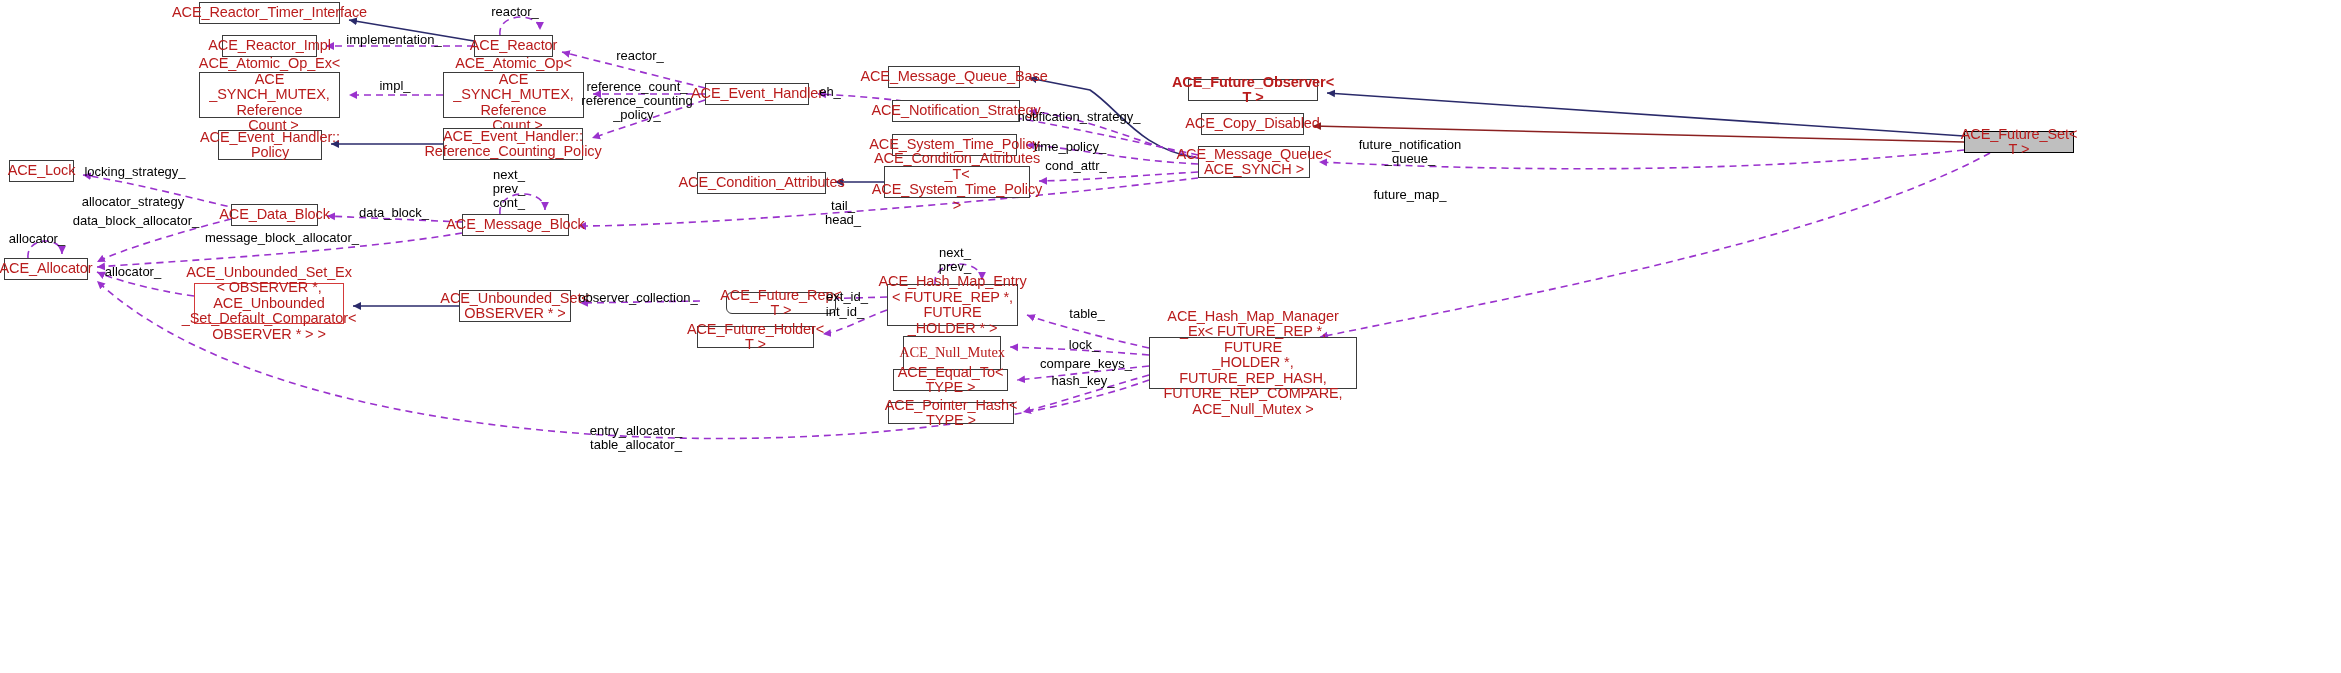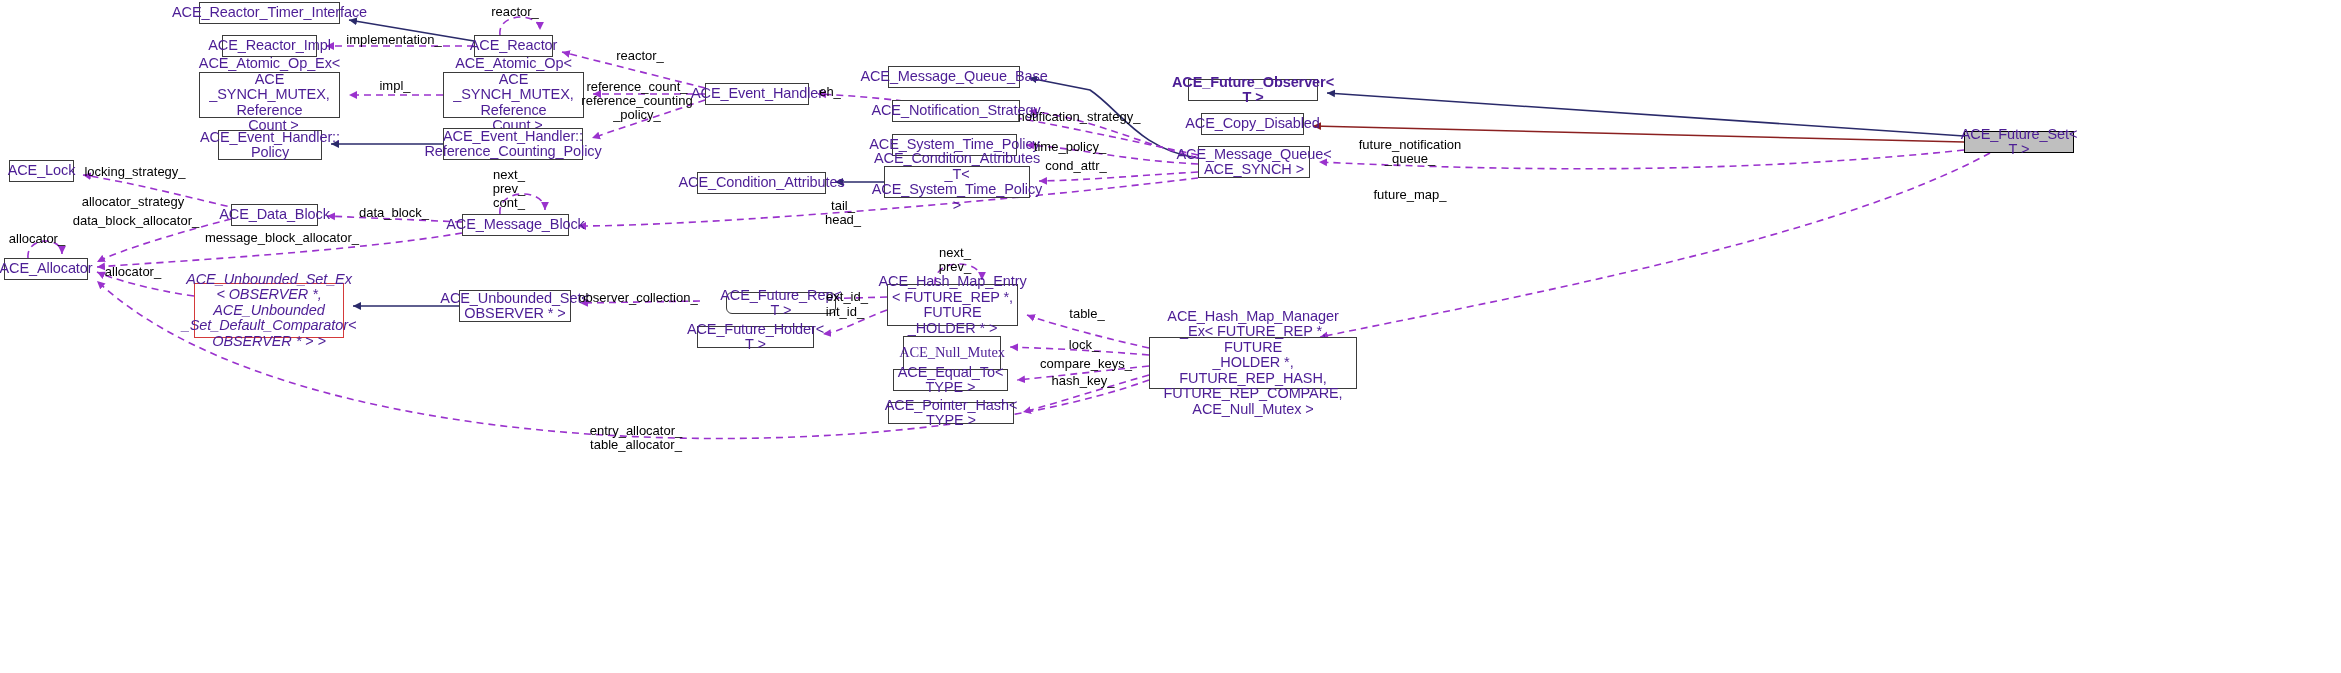"ACE_Reactor_Timer_Interface" .node { color: #4c1d95 -> #b91c1c }
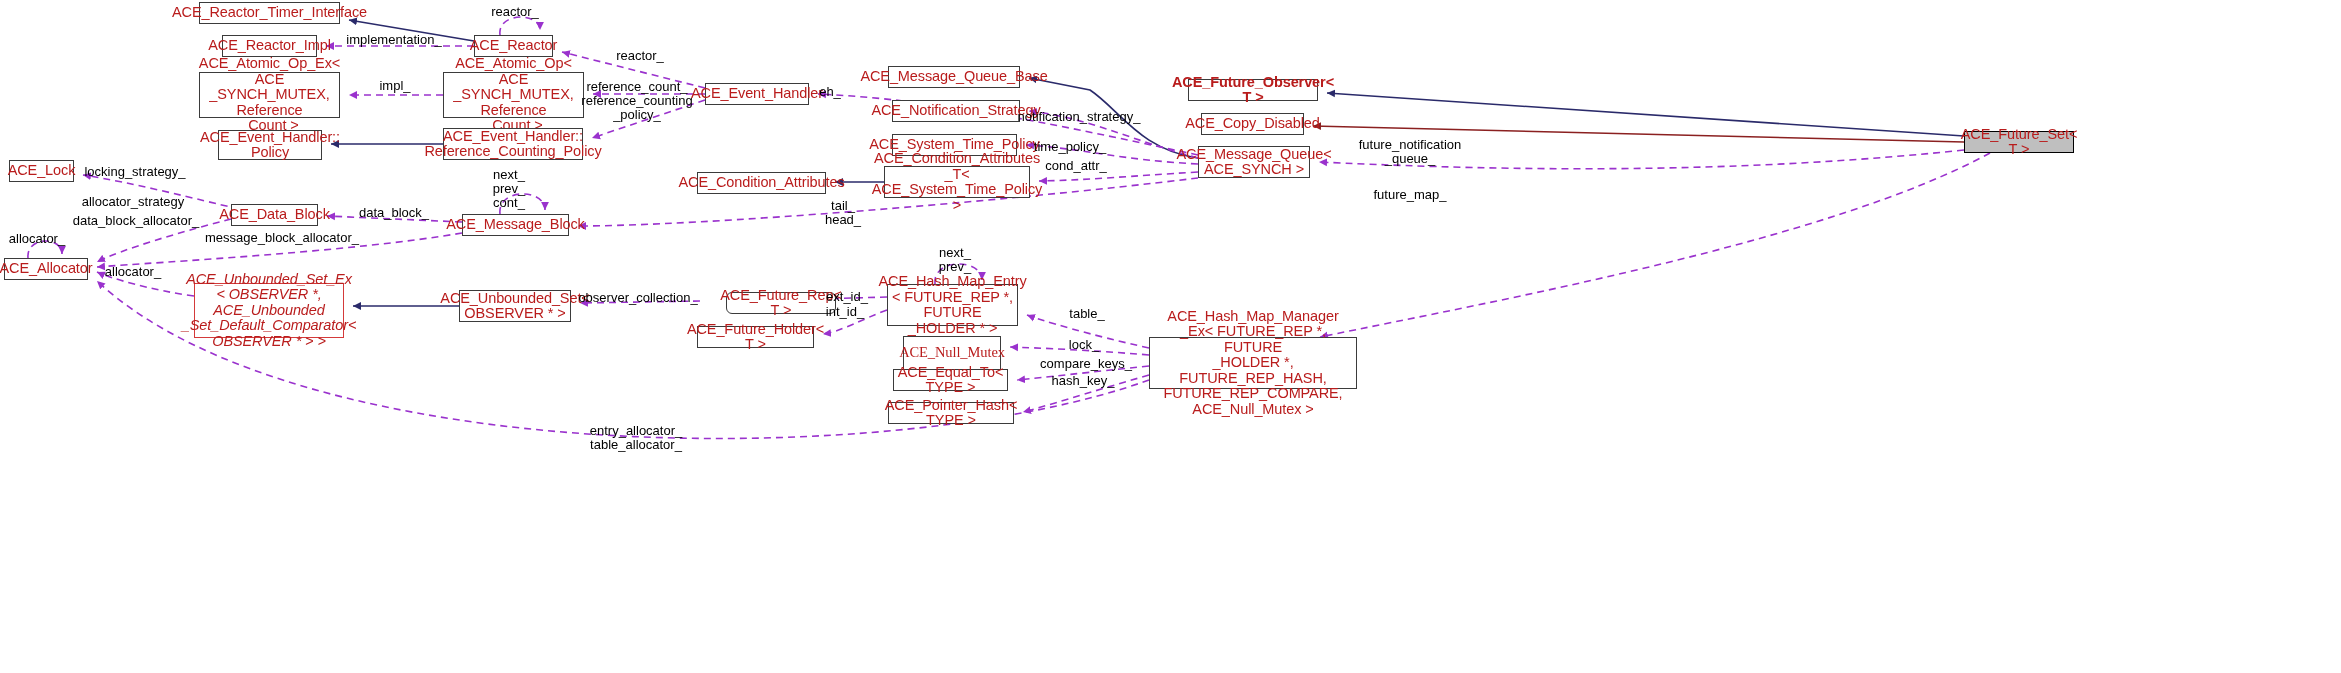"ACE_Unbounded_Set_Ex" div.node { font-style: italic -> none; height: 55px -> 41px }
